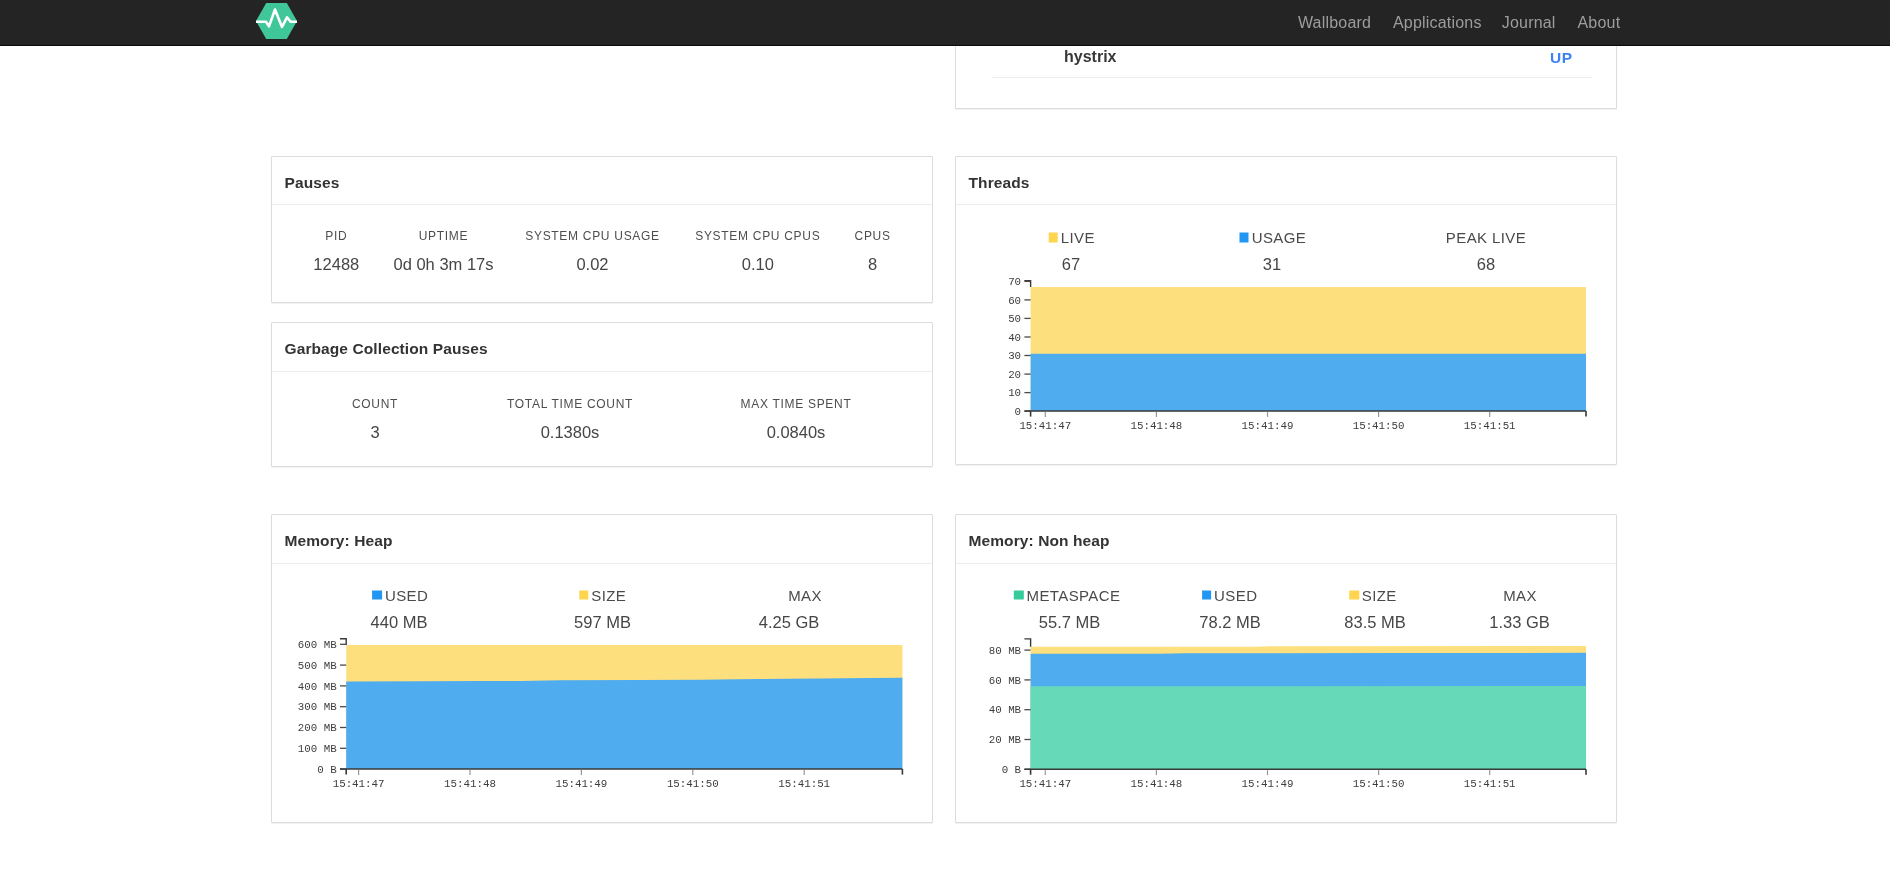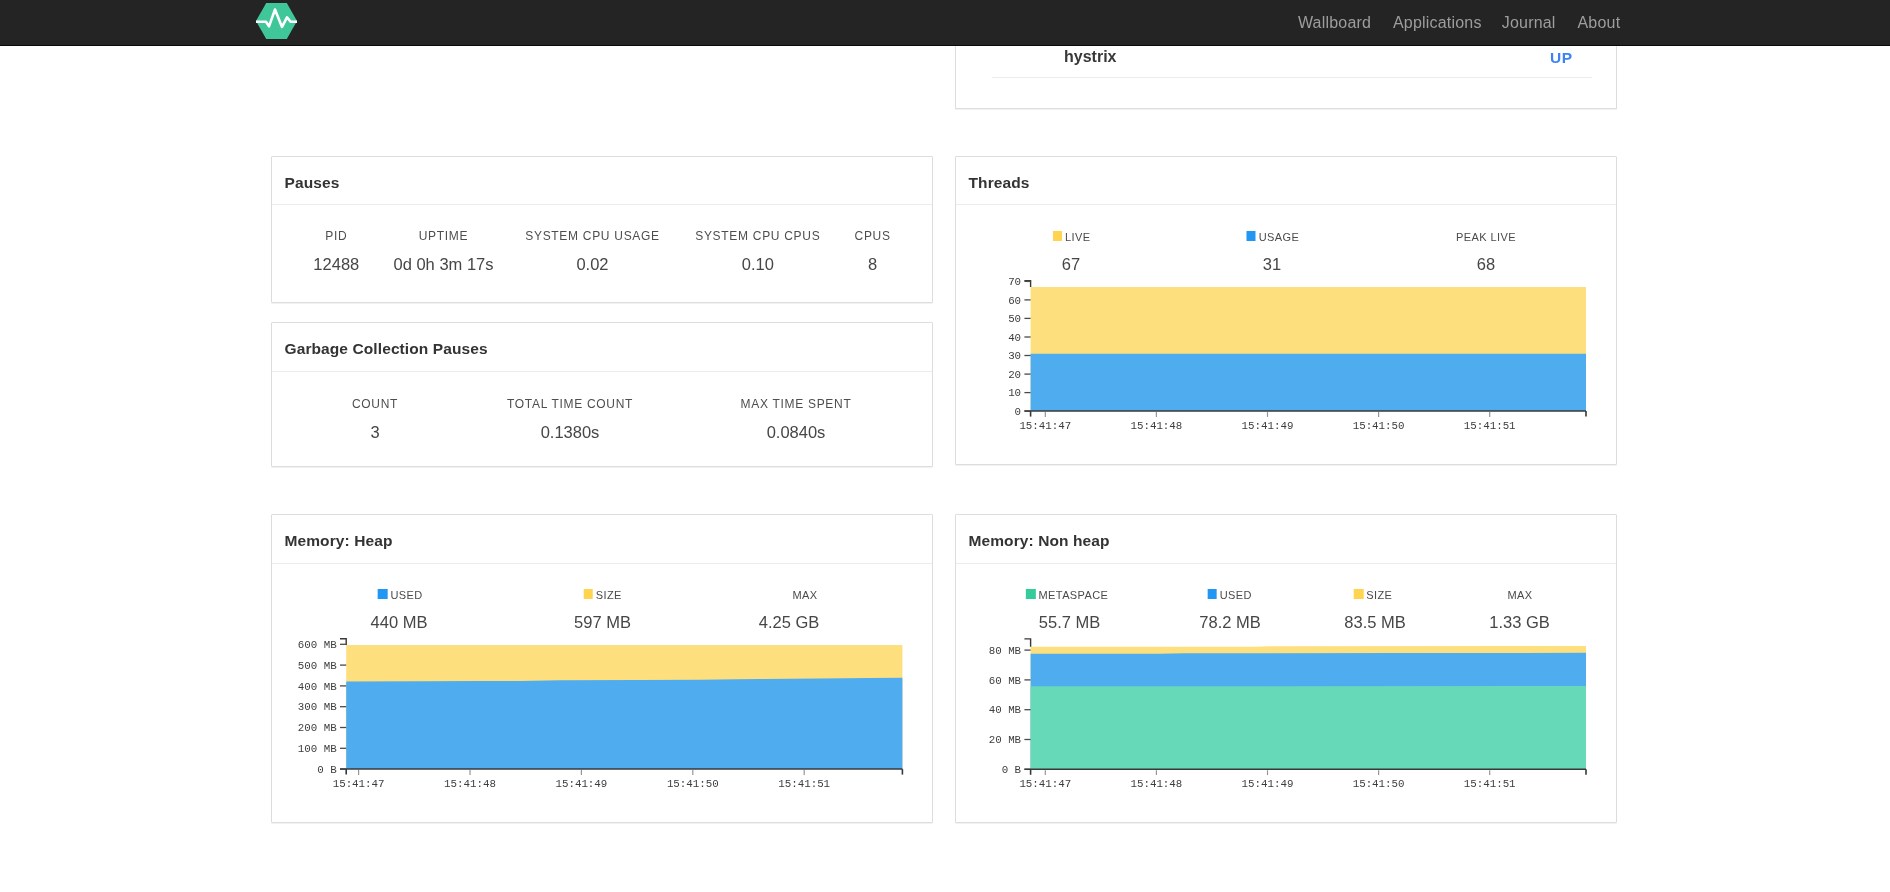"LIVE" .leg { align-items: none -> center; font-size: 11px -> 15px }
